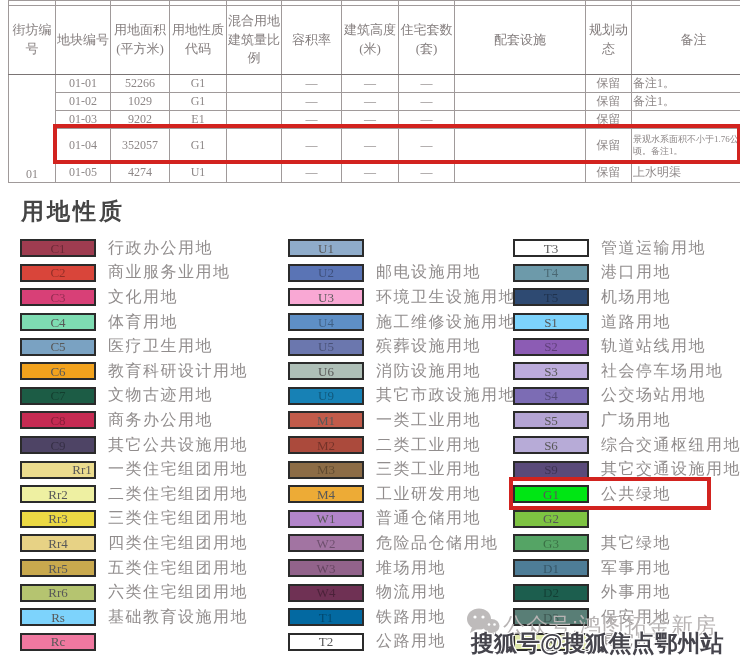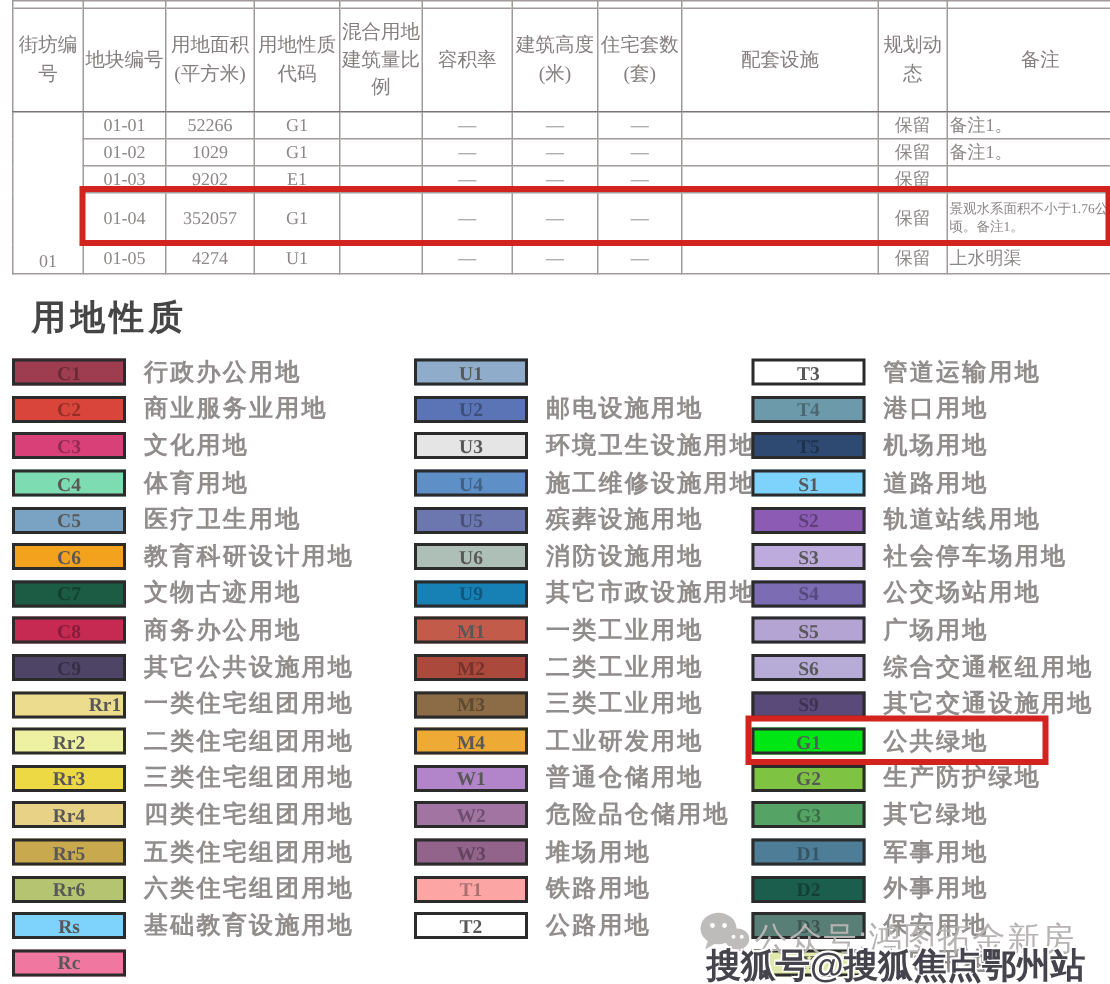"C1" #legend-body { font-weight: bold -> none; left: 8px -> 20px }
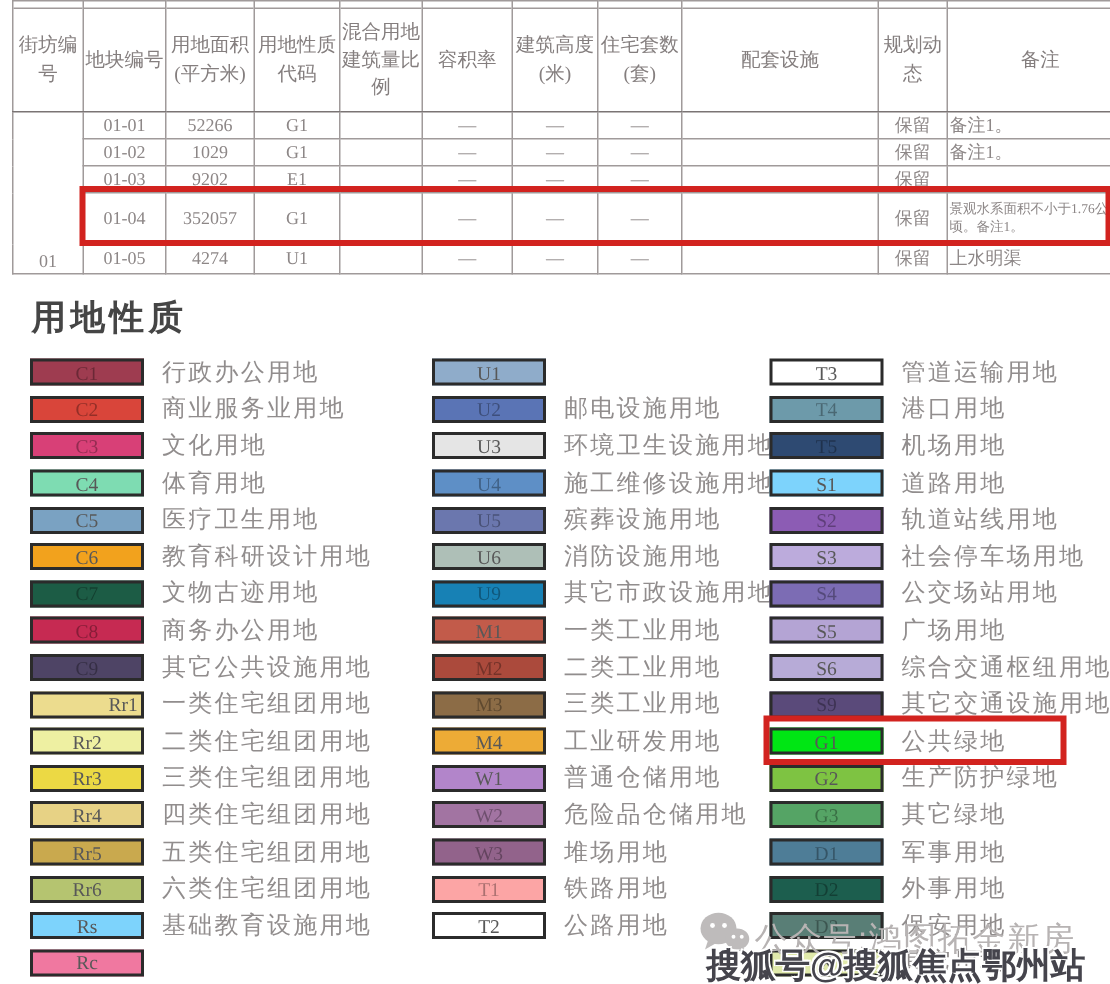"U3" span.sw { background: #e5e5e5 -> #f9a8d4 }
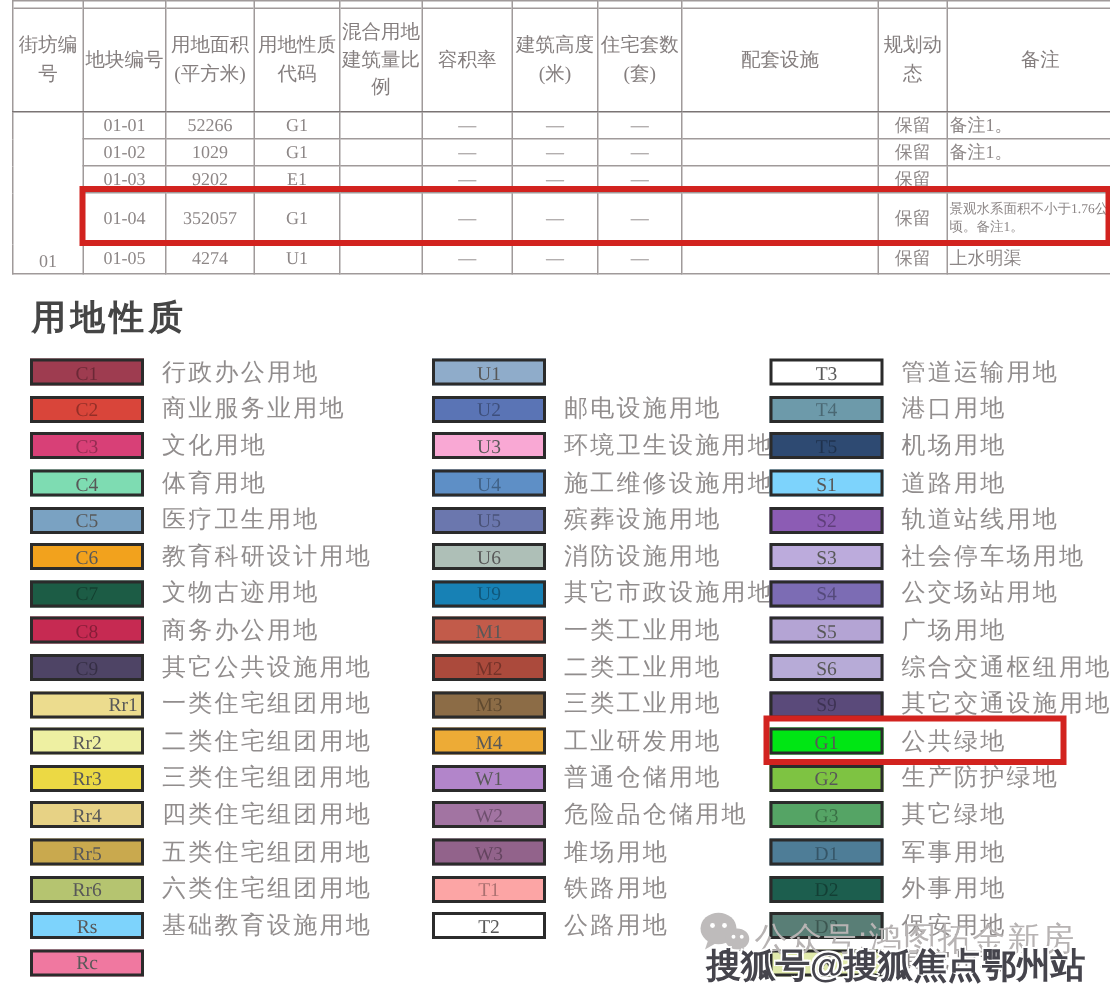"生产防护绿地" span.lbl { html: <span>生产防护绿地</span> -> none }
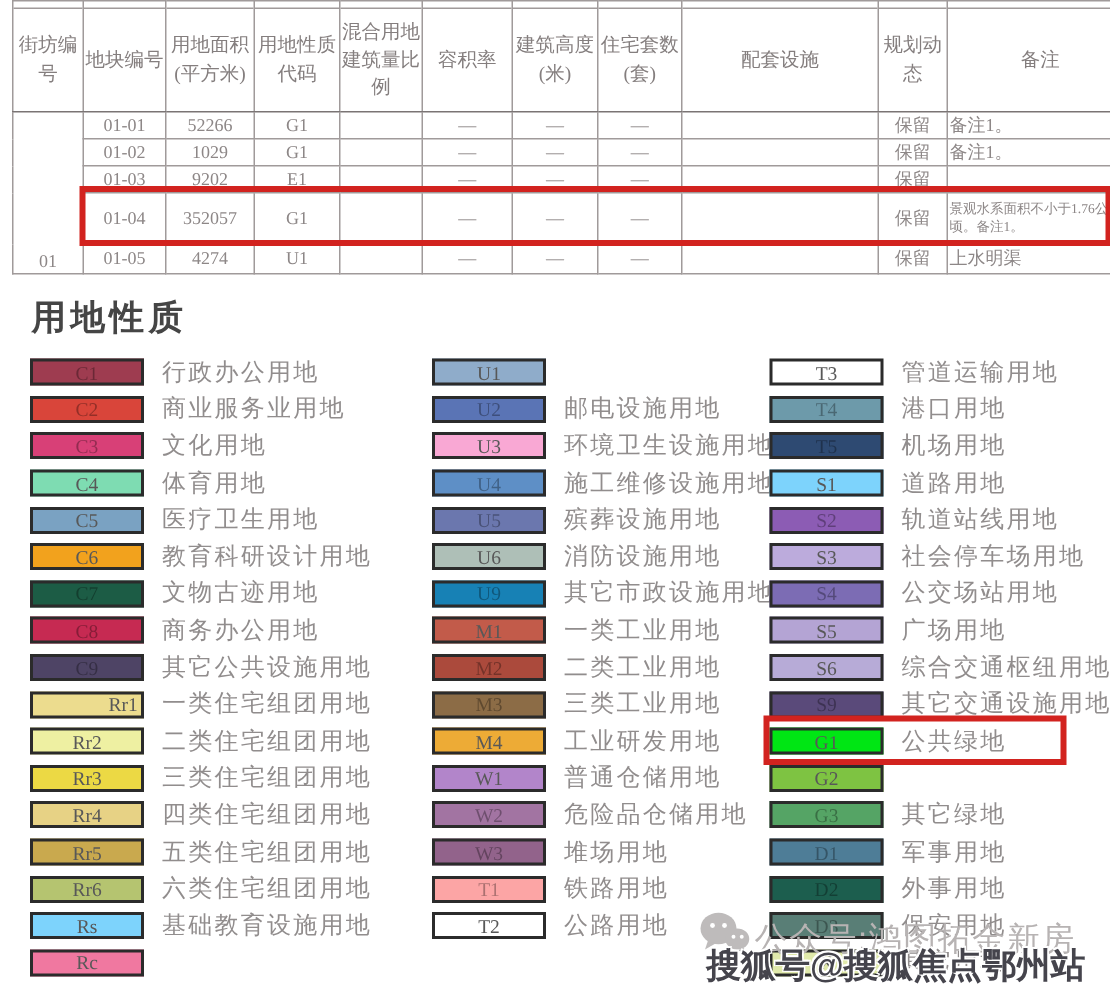"W4" div.li { html: none -> <div> <span> <i>W4</i> </span> <span>物流用地</span> </div> }
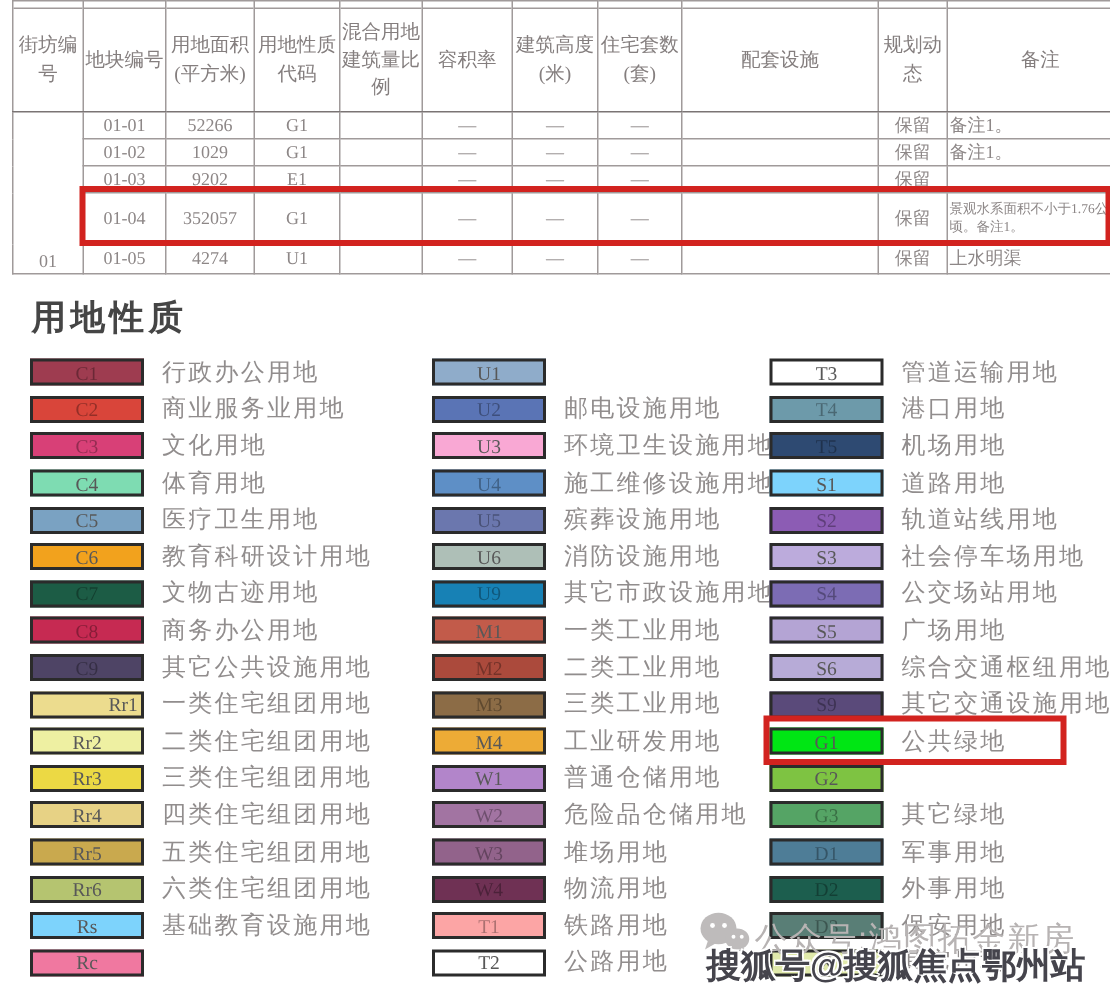"T1" span.sw { background: #fca5a5 -> #0369a1 }
